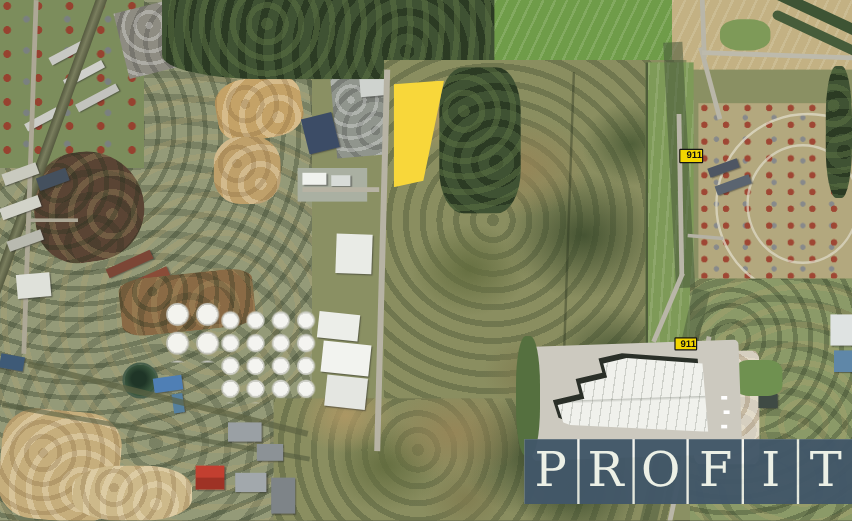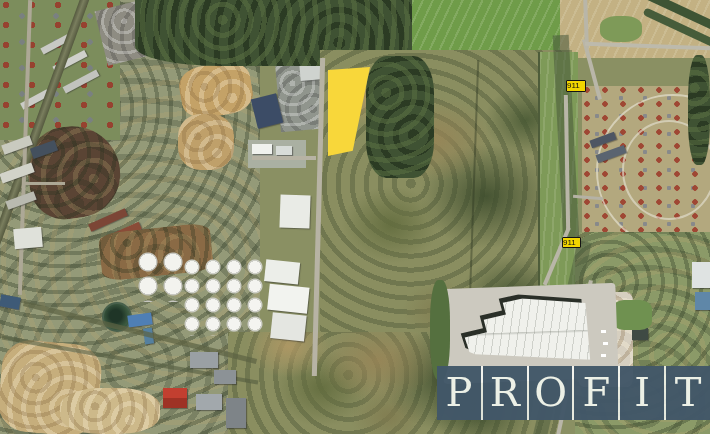"911" .badge { font-weight: 400 -> 700; justify-content: flex-start -> flex-end; margin-top: none -> 44px }
